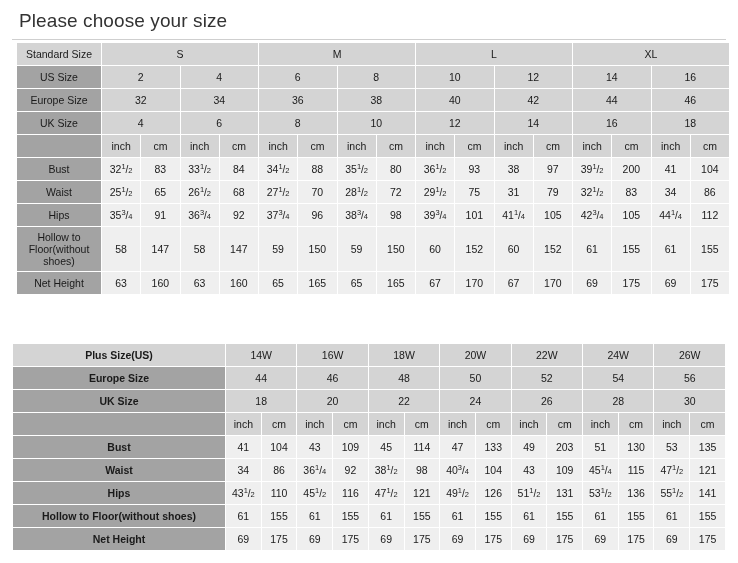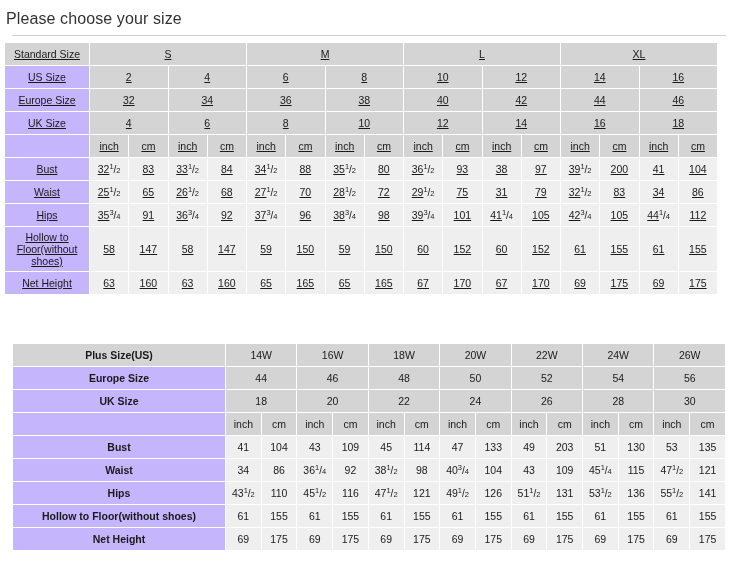"Please choose your size" .title { font-size: 16px -> 19px; padding: 10px 0 0 6px -> 10px 0 0 19px }
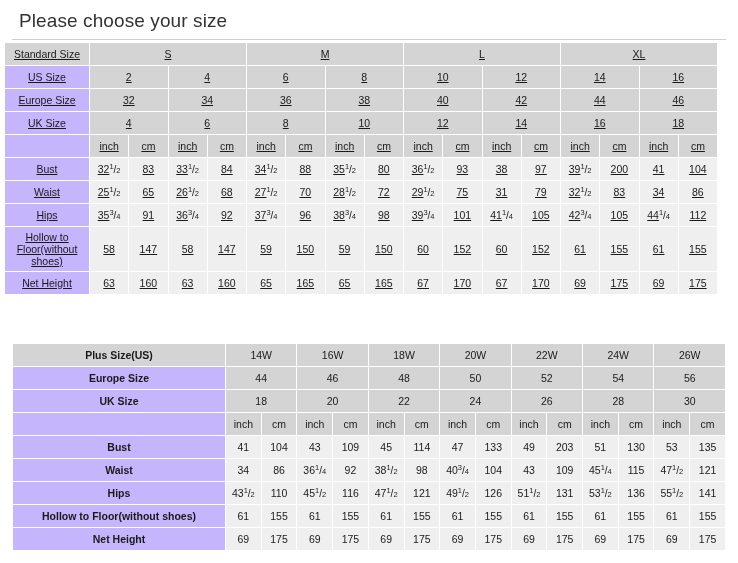"Standard Size" #top-table { left: 4px -> 16px; text-decoration: underline -> none }
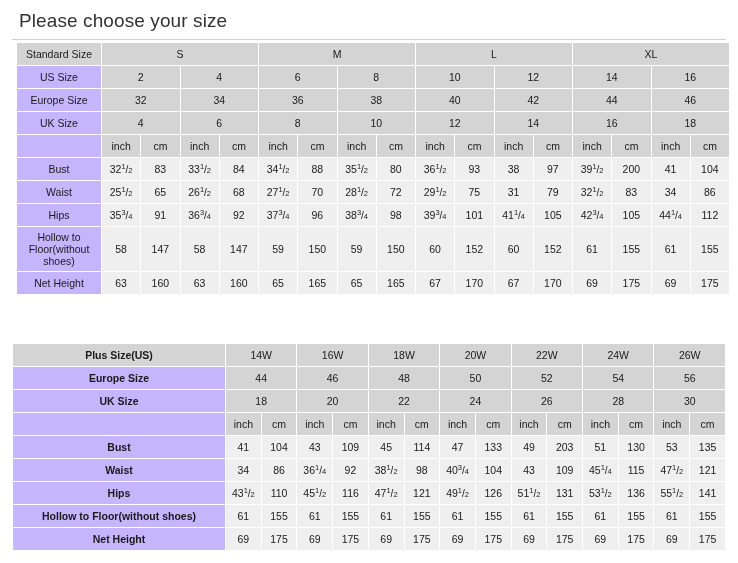"US Size" .lbl { background: #c4b5fd -> #a3a3a3 }
